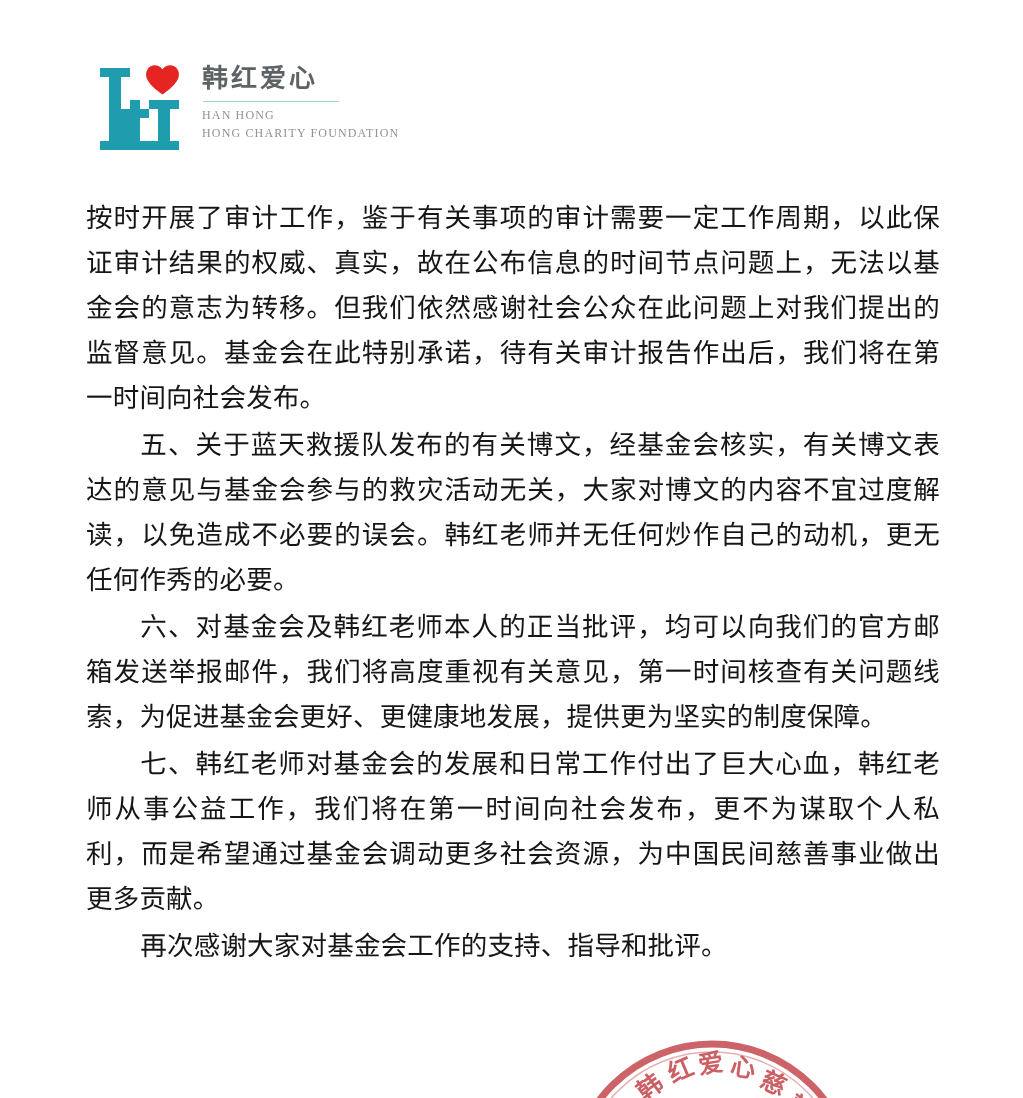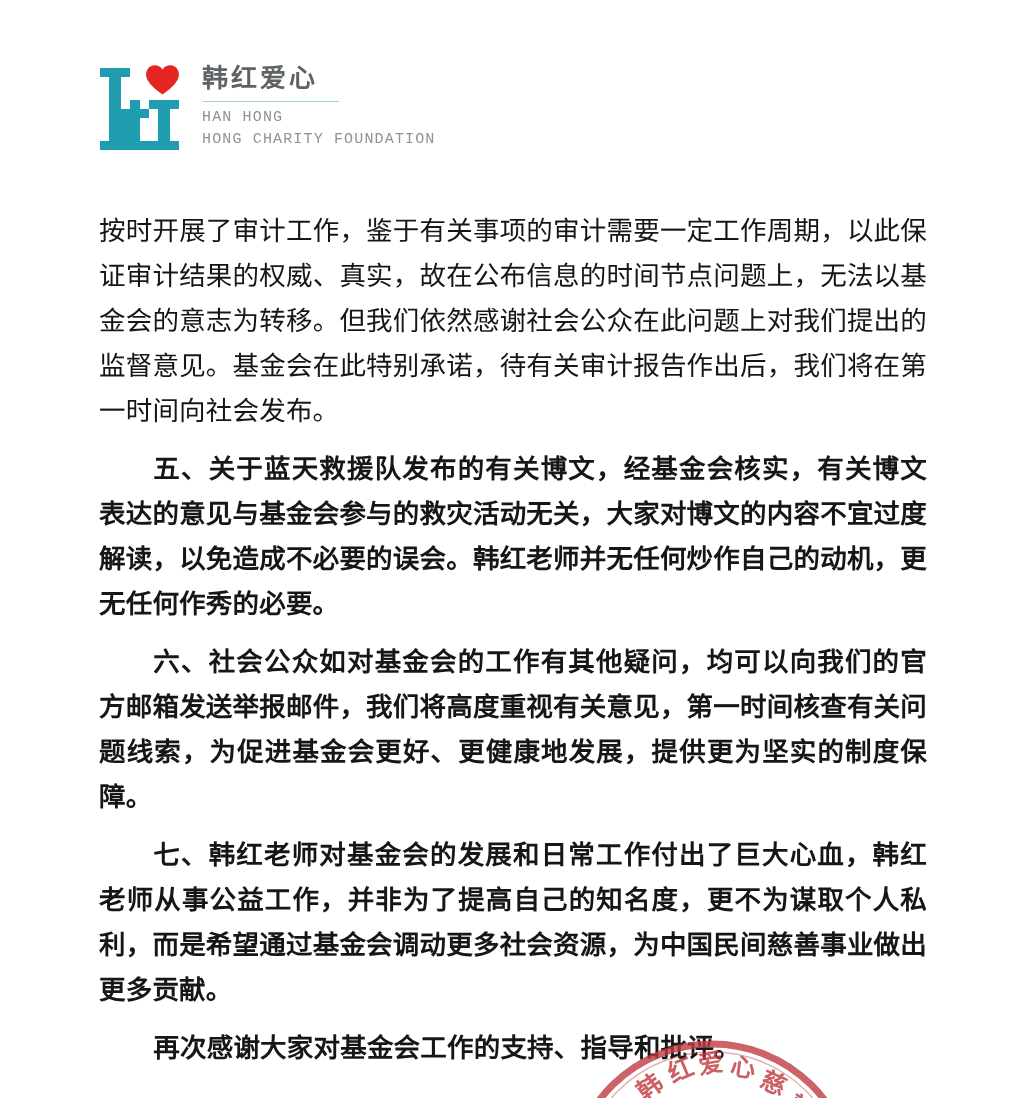"HAN HONG" .logo-en { font-family: Liberation Mono, monospace -> Liberation Serif, serif; font-size: 15px -> 12px }
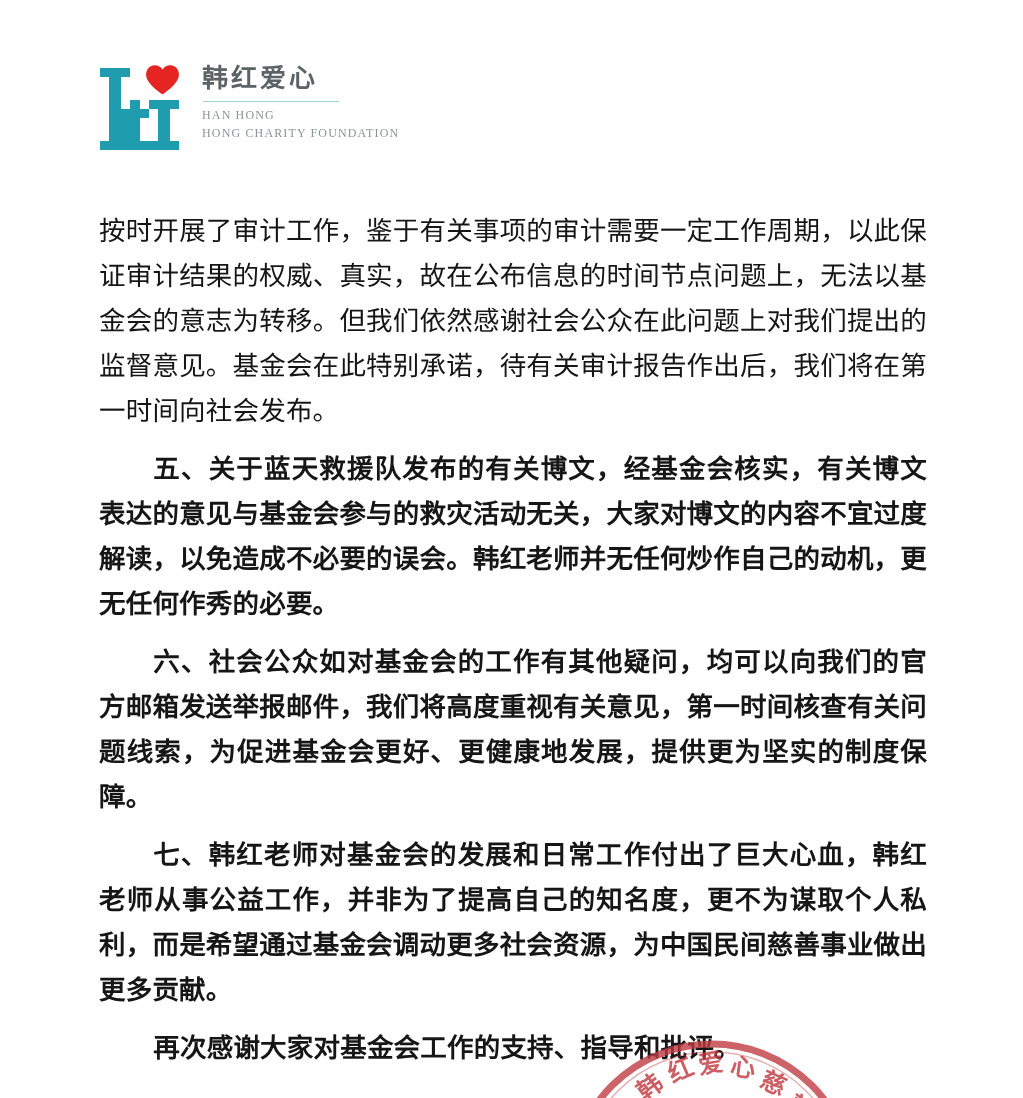"按时开展了审计工作，鉴于有关事项的审计需要一定工作周期，以此保证审计结果的权威、" .para { margin: 13px -> 0 }
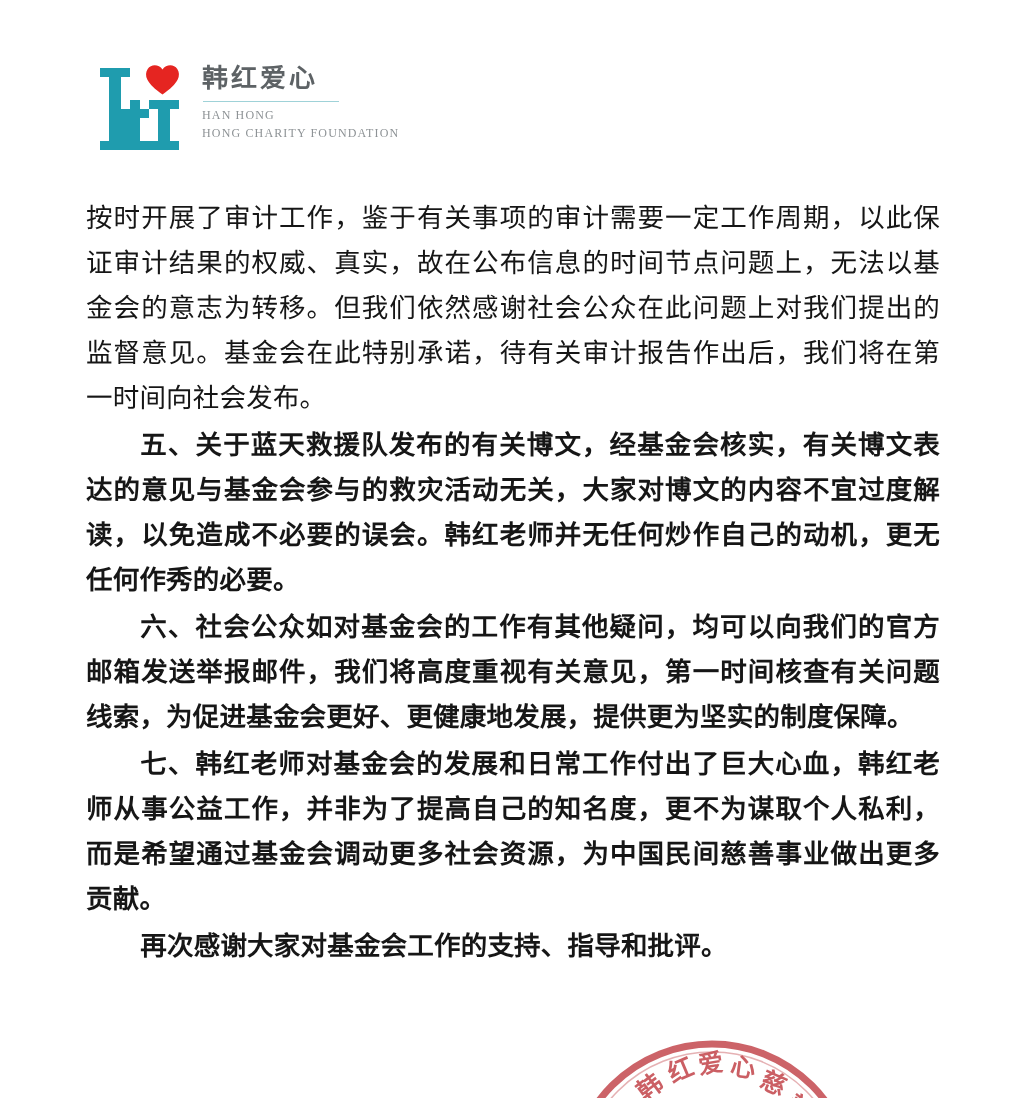"五、关于蓝天救援队发布的有关博文，经基金会核实，有关博文表达的意见与基金会参与的" .para.gap { font-weight: bold -> none }
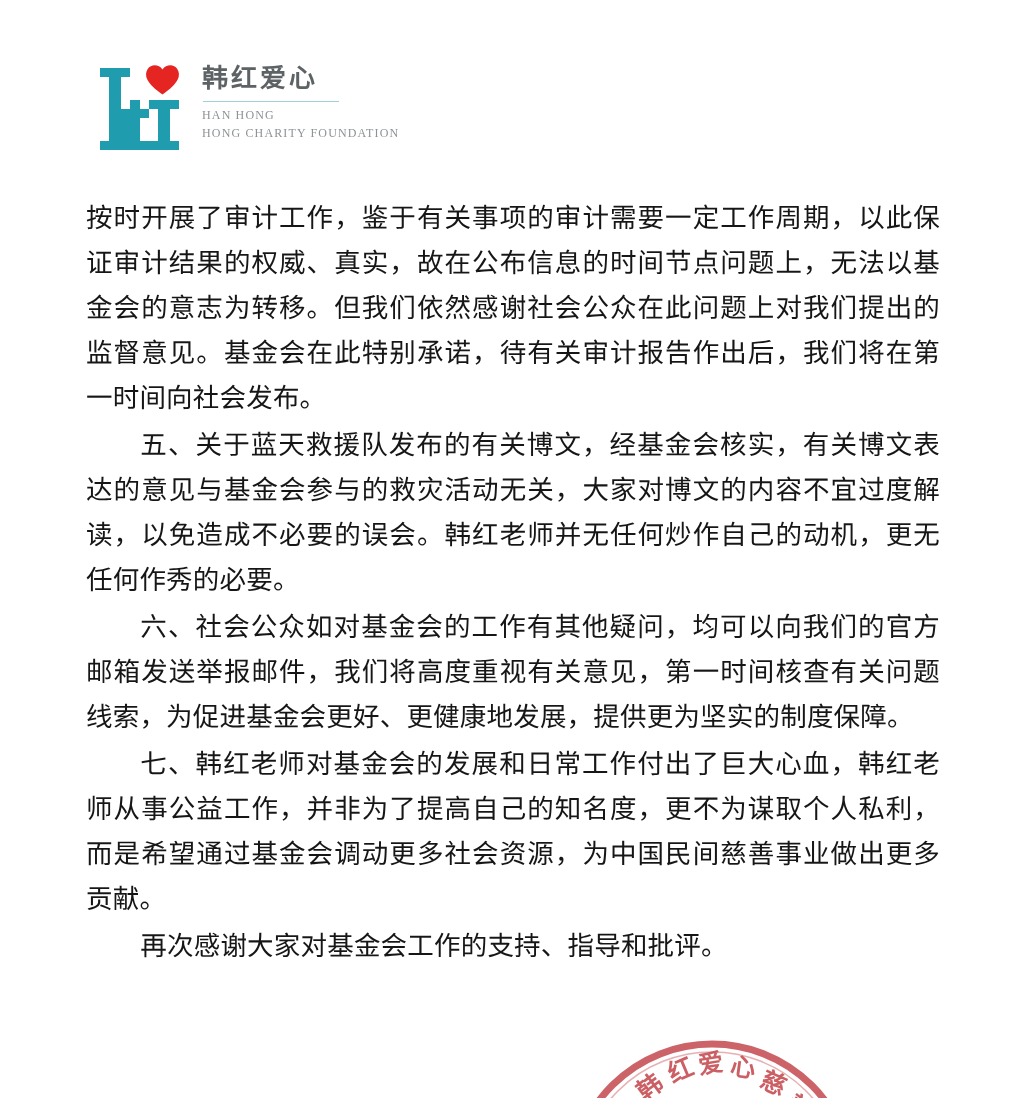"六、社会公众如对基金会的工作有其他疑问，均可以向我们的官方邮箱发送举报邮件，我们" p.para { text: 社会公众如对基金会的工作有其他疑问 -> 对基金会及韩红老师本人的正当批评 }
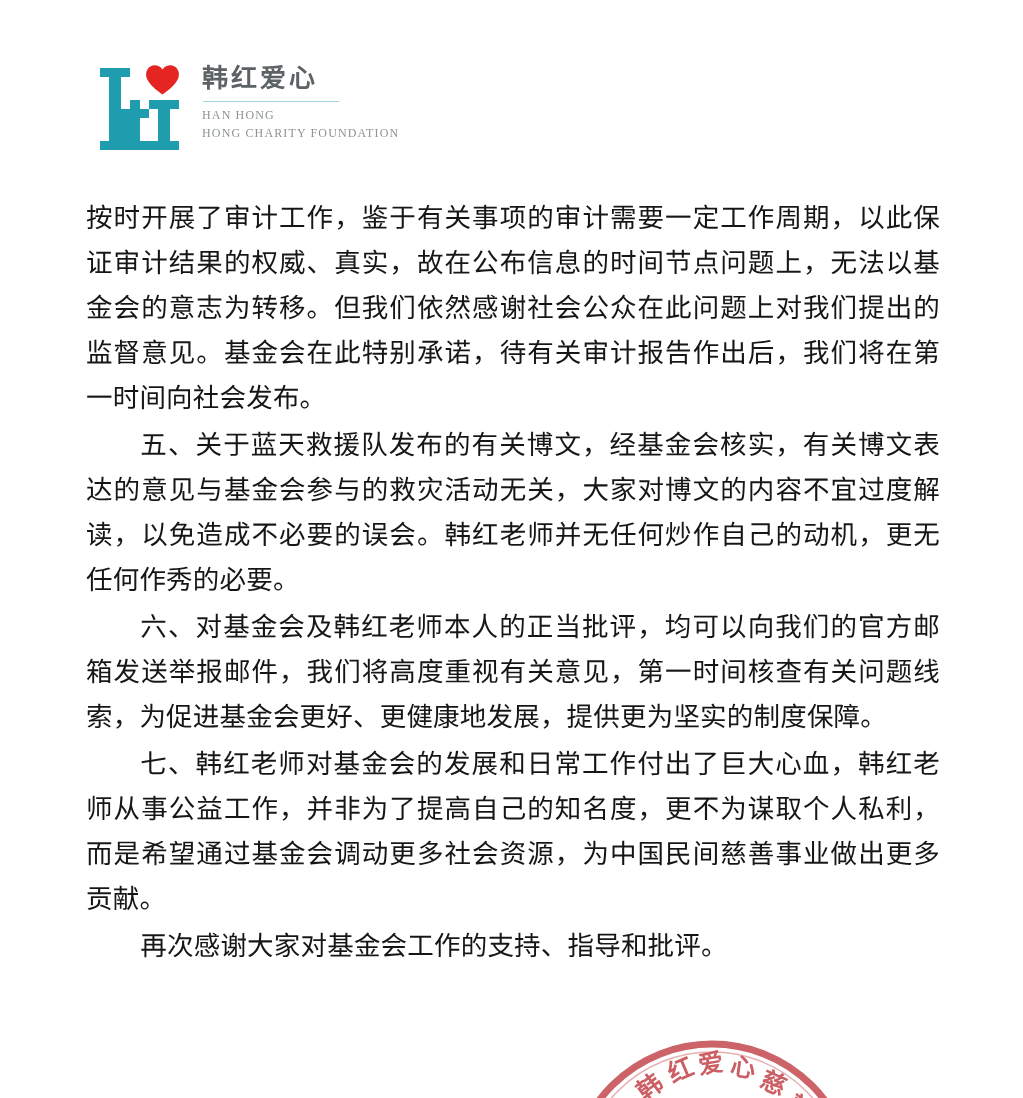"七、韩红老师对基金会的发展和日常工作付出了巨大心血，韩红老师从事公益工作，并非为" p.para { text: 并非为了提高自己的知名度 -> 我们将在第一时间向社会发布 }
